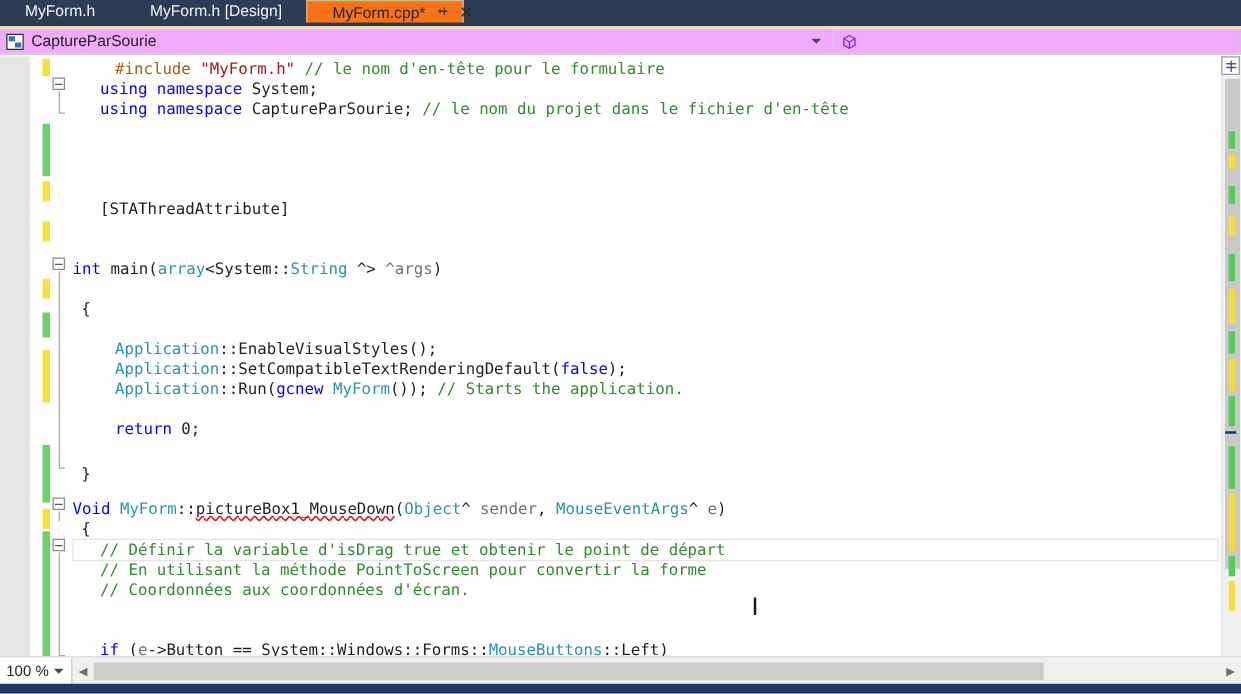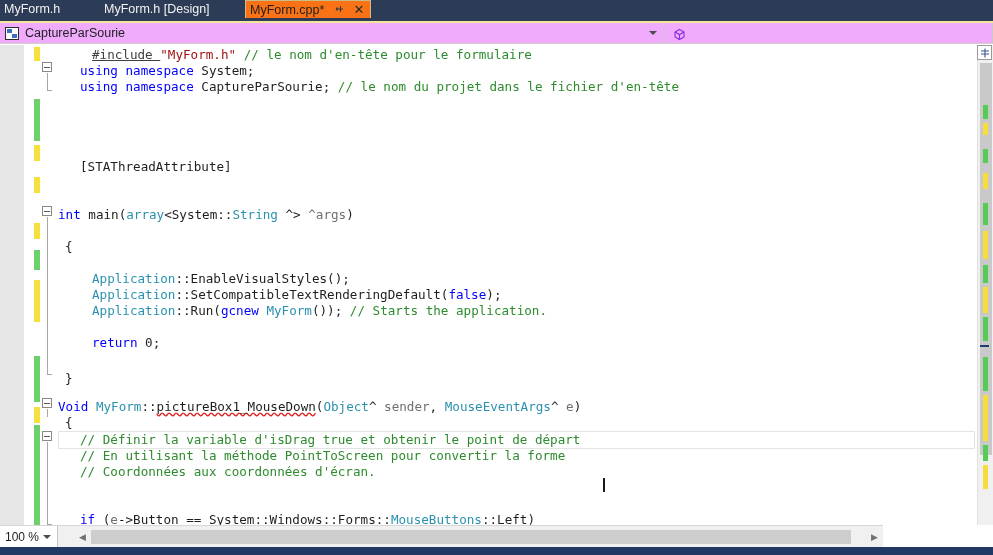"MyForm.h" .tab { padding: 0 4px -> 0 20px }
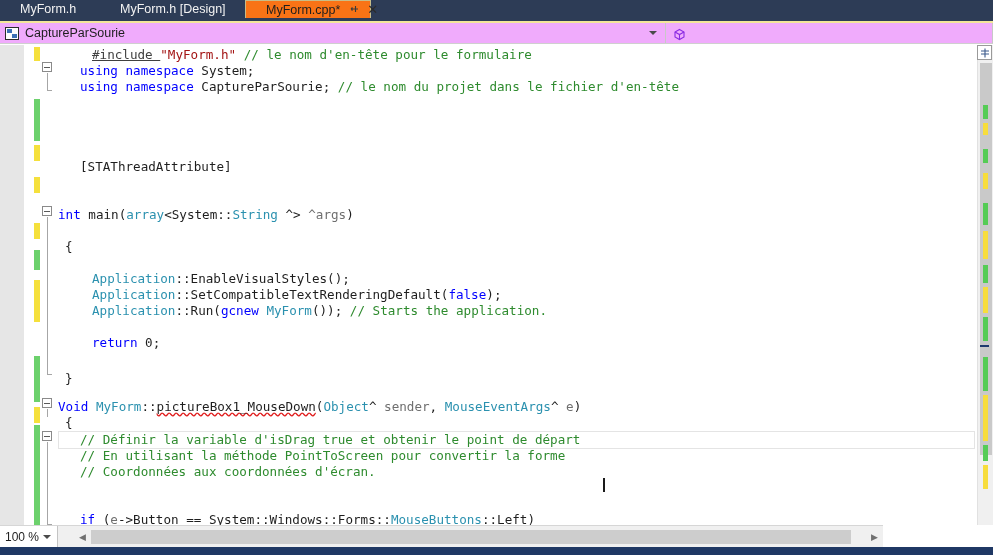"#include" .k-pre { color: #404040 -> #a16207; text-decoration: underline -> none }
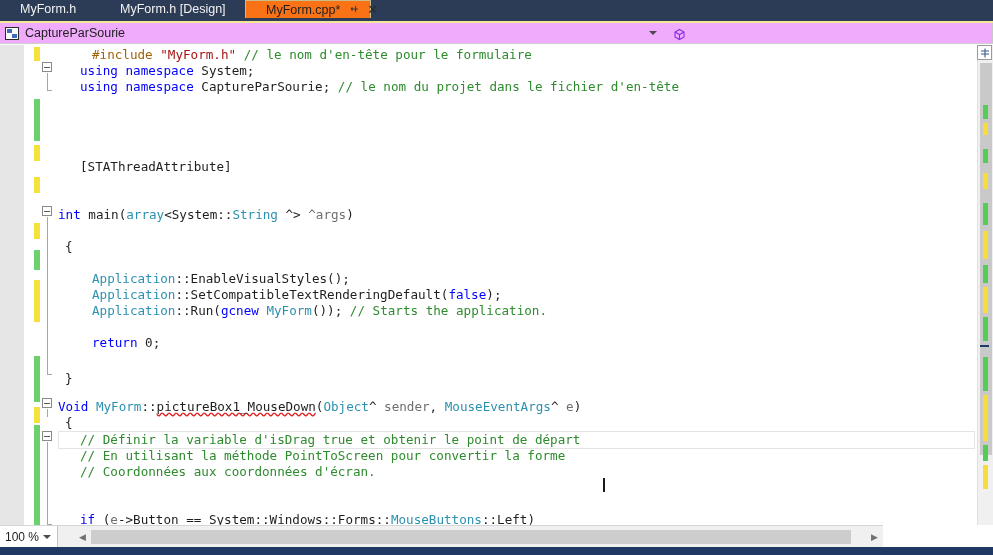"100 %" #bottombar { gap: 16px -> none; width: 883px -> 993px }
